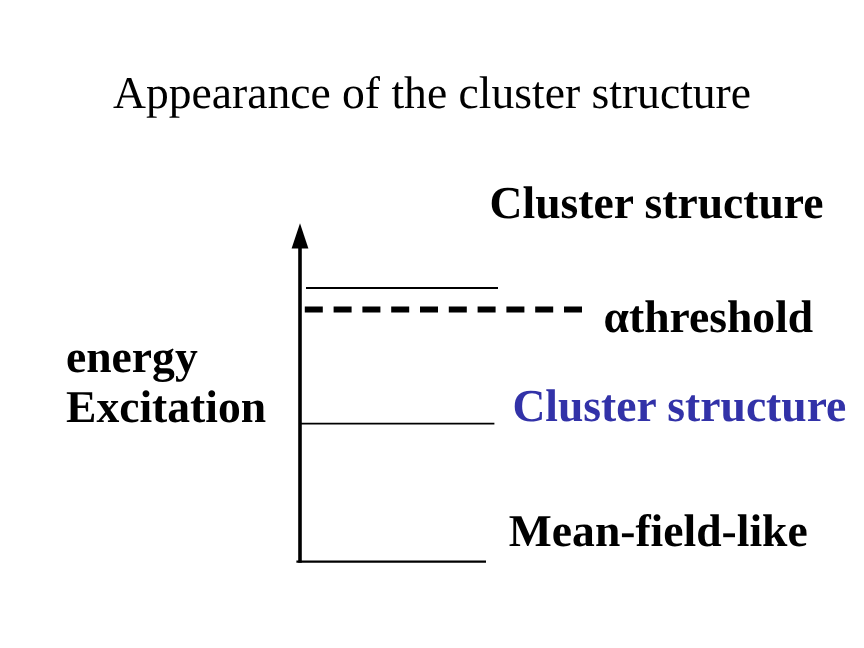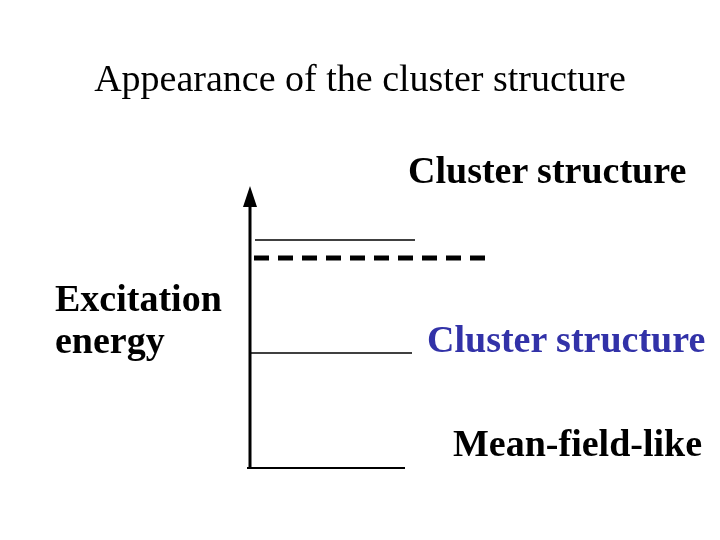"αthreshold" div.label { html: none -> <div>αthreshold</div> }
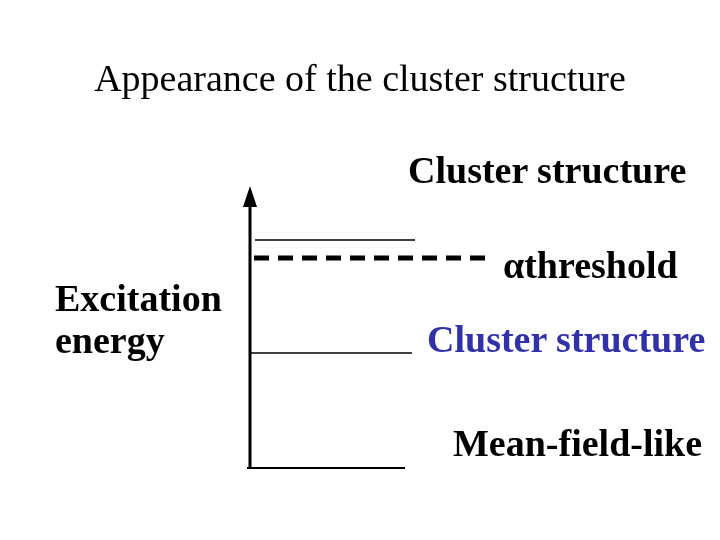"Excitation" div { order: before "energy" -> after "energy" }
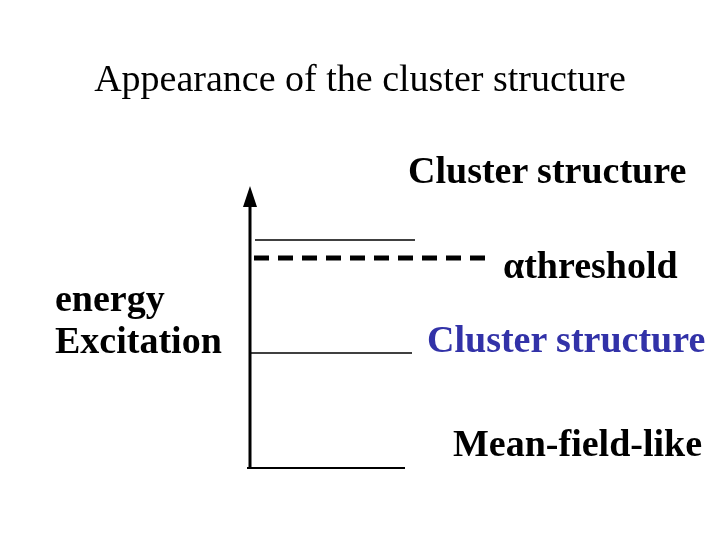"Mean-field-like" .meanfield-label { left: 453px -> 424px }
